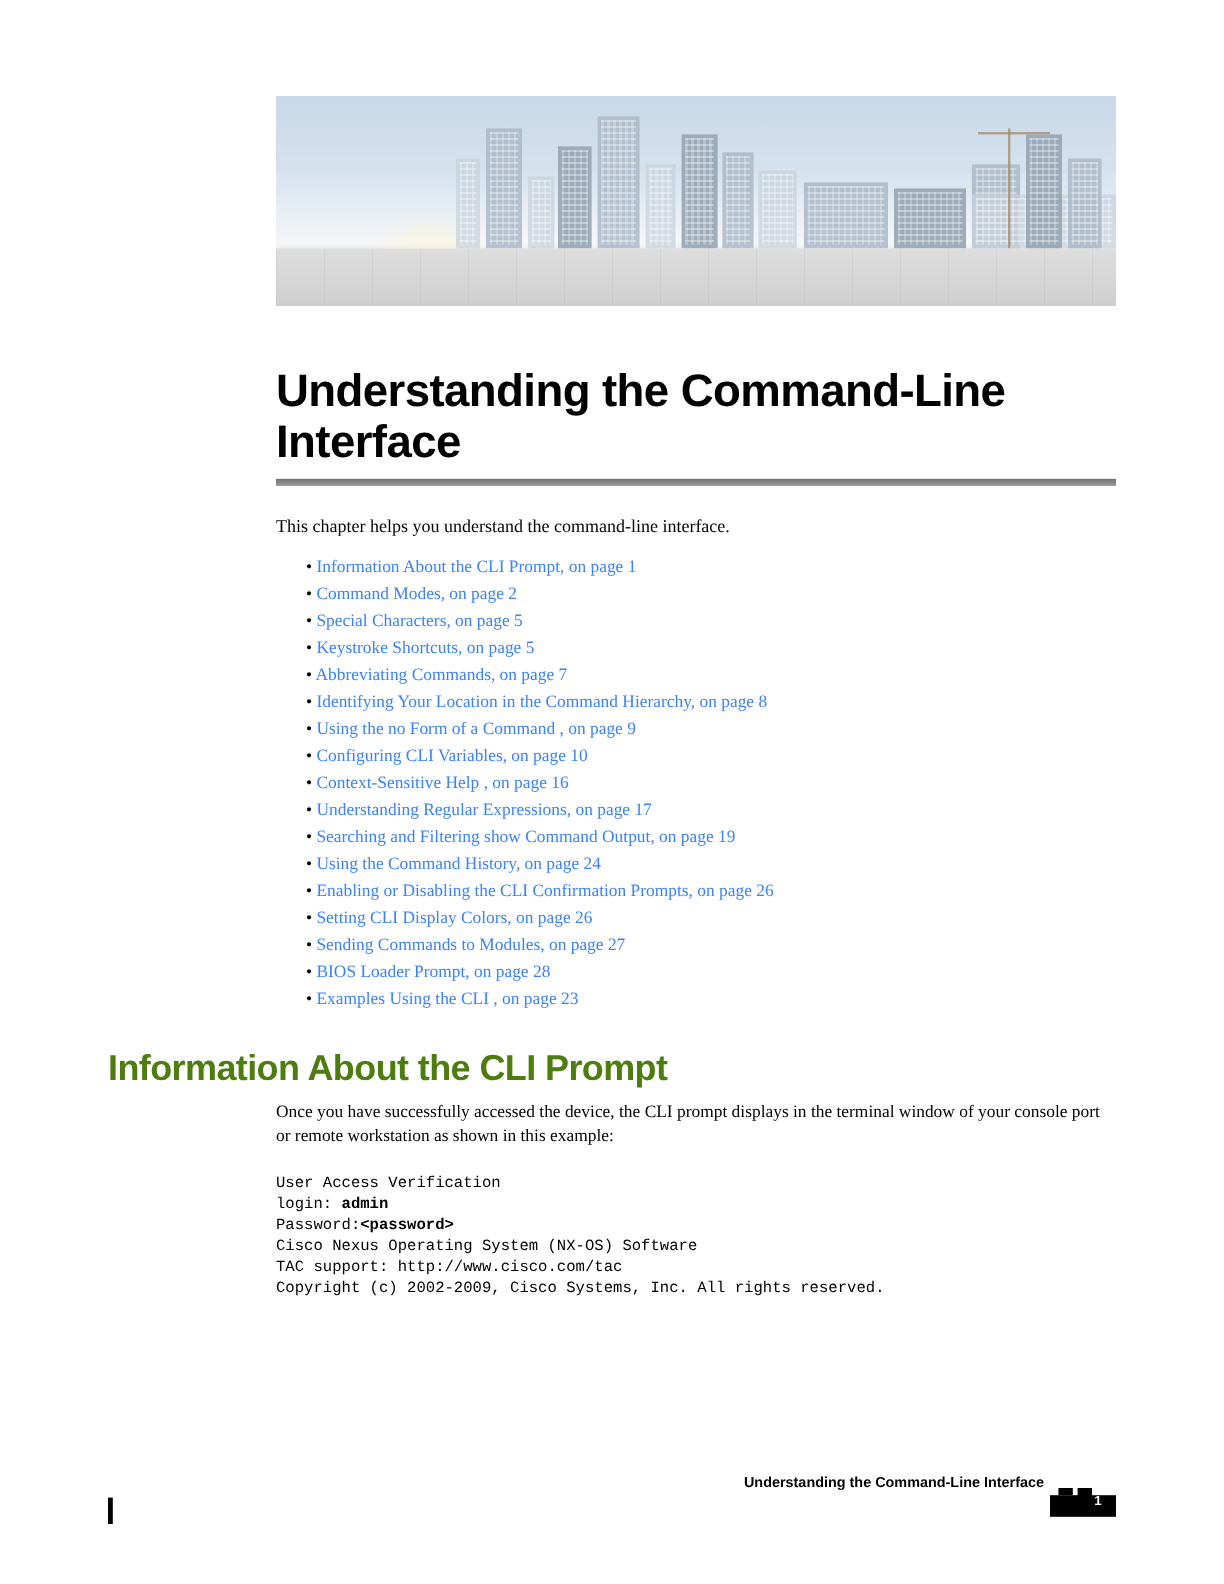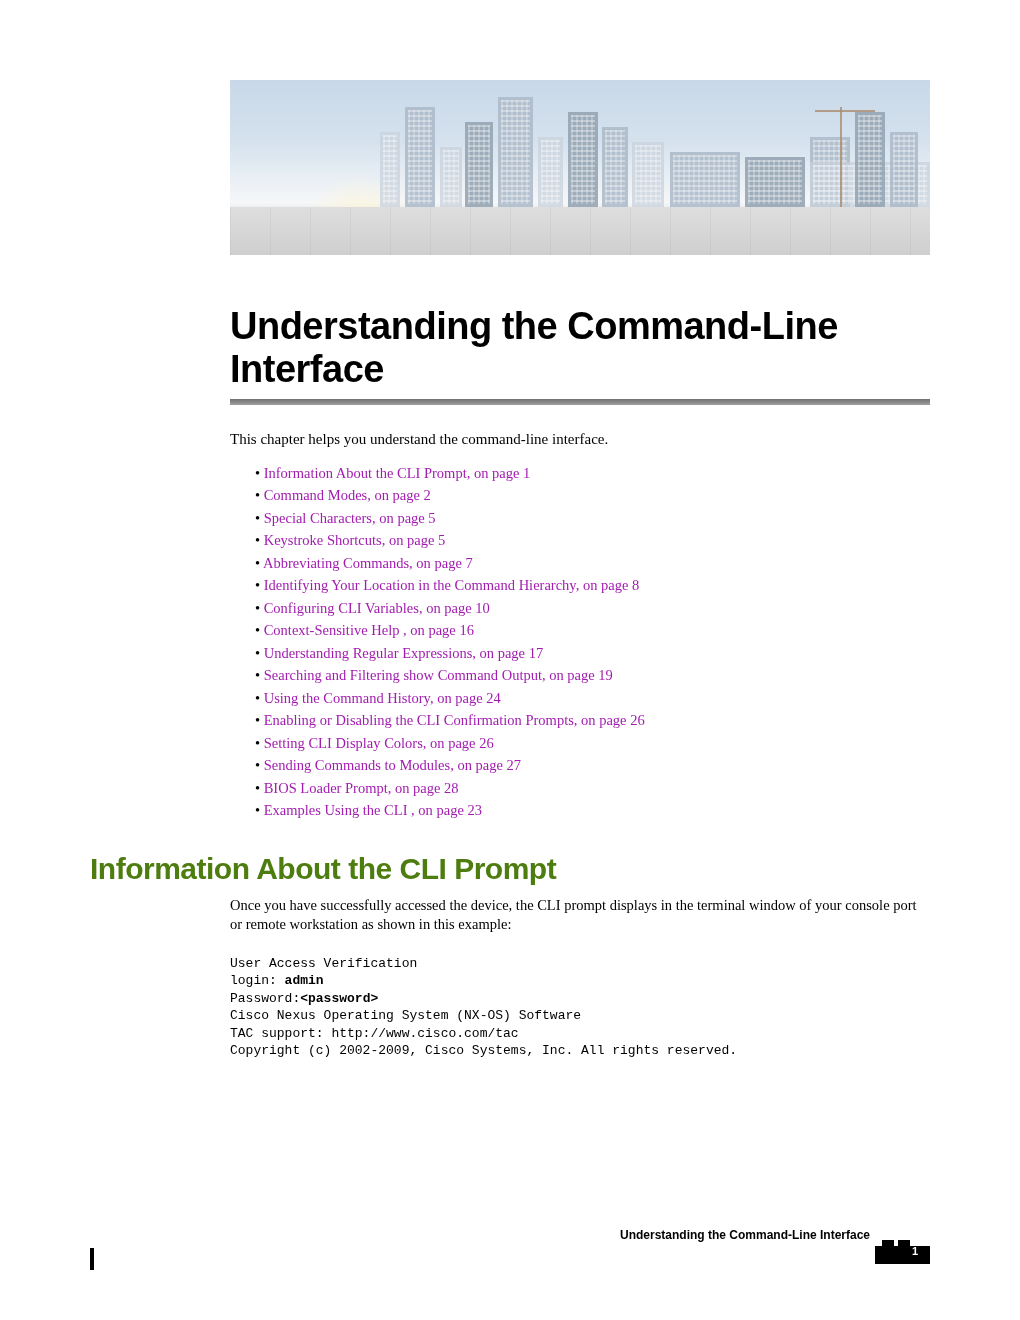"Information About the CLI Prompt," .toc a { color: #a21caf -> #3b82f6 }
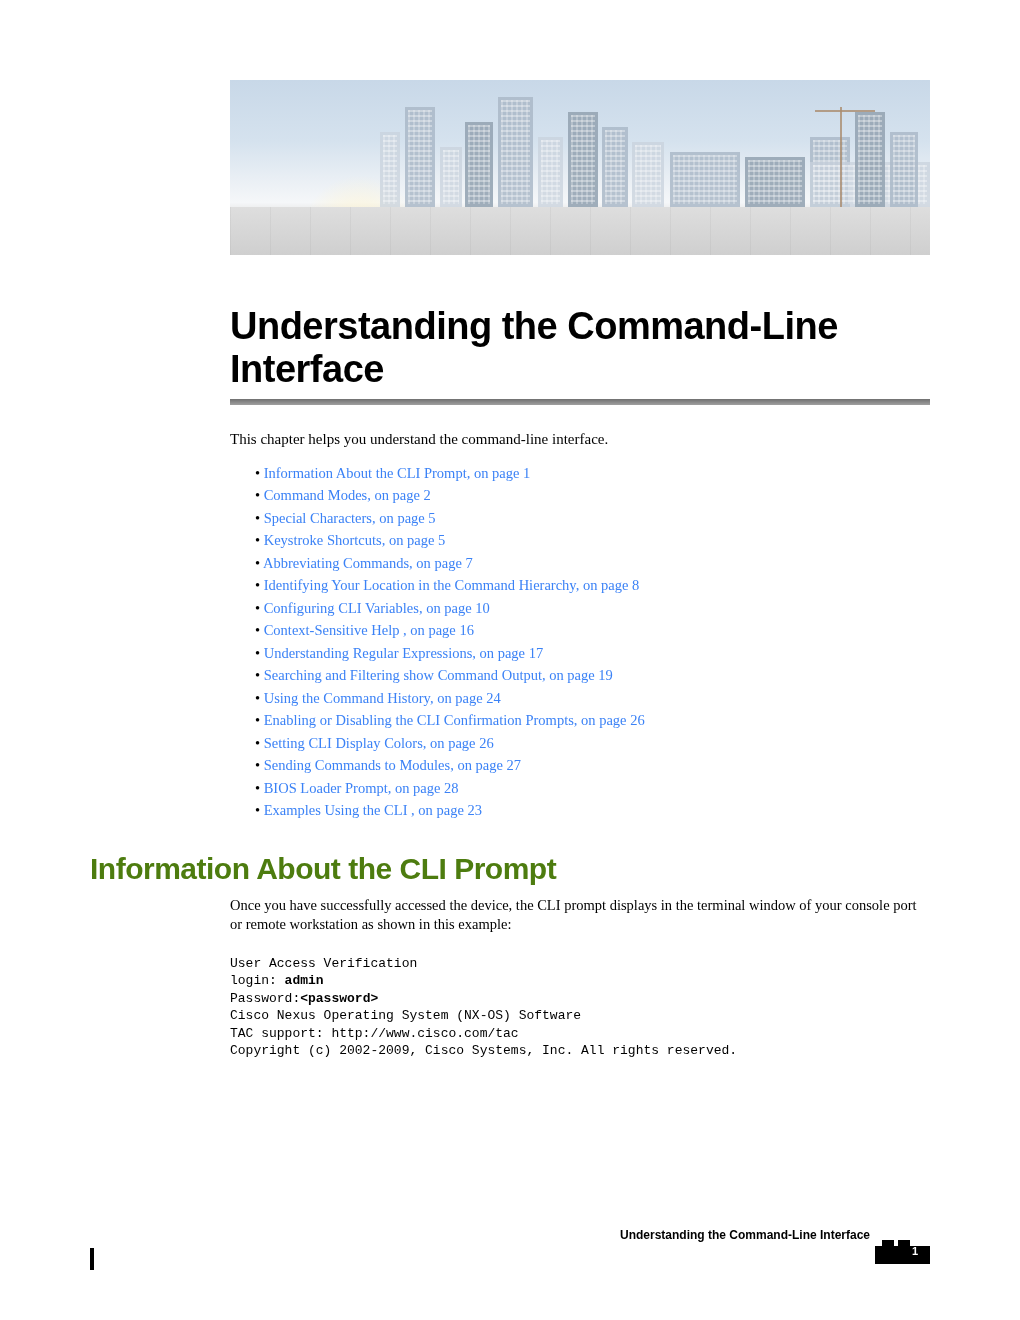"• Using the no Form" div.toc-row { html: none -> <div><span>• </span><a>Using the no Form of a Command , on page 9</a></div> }
